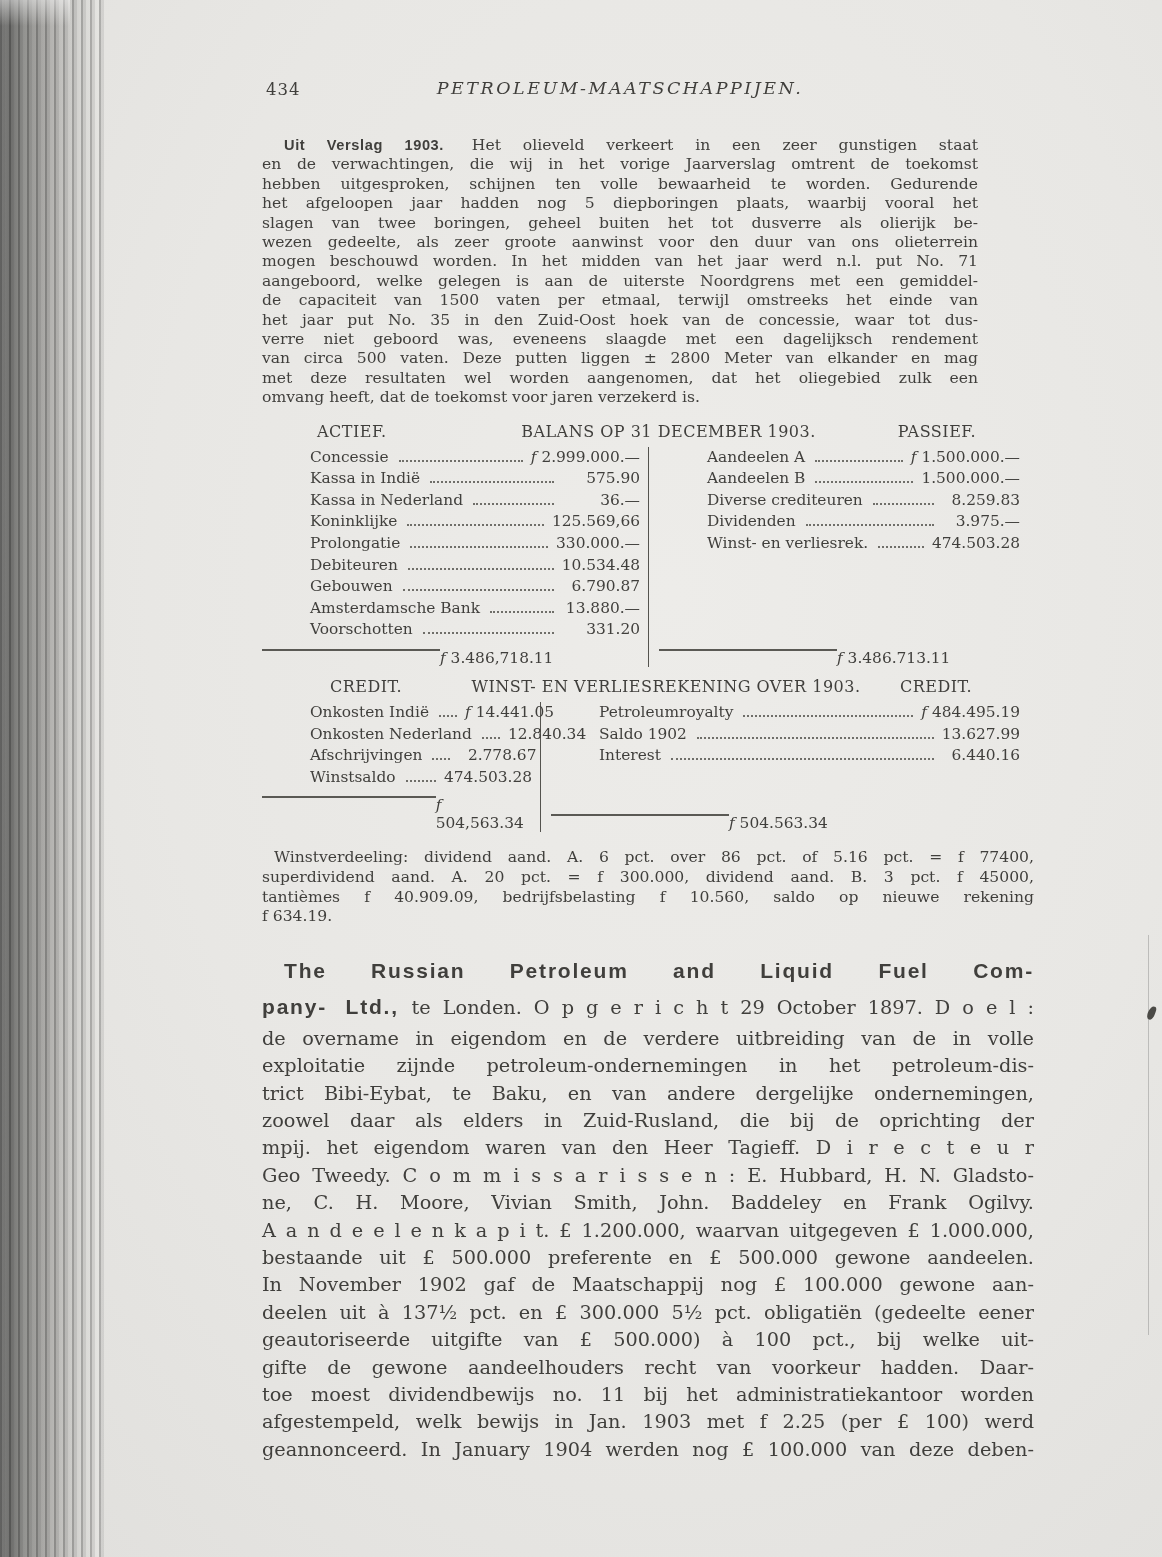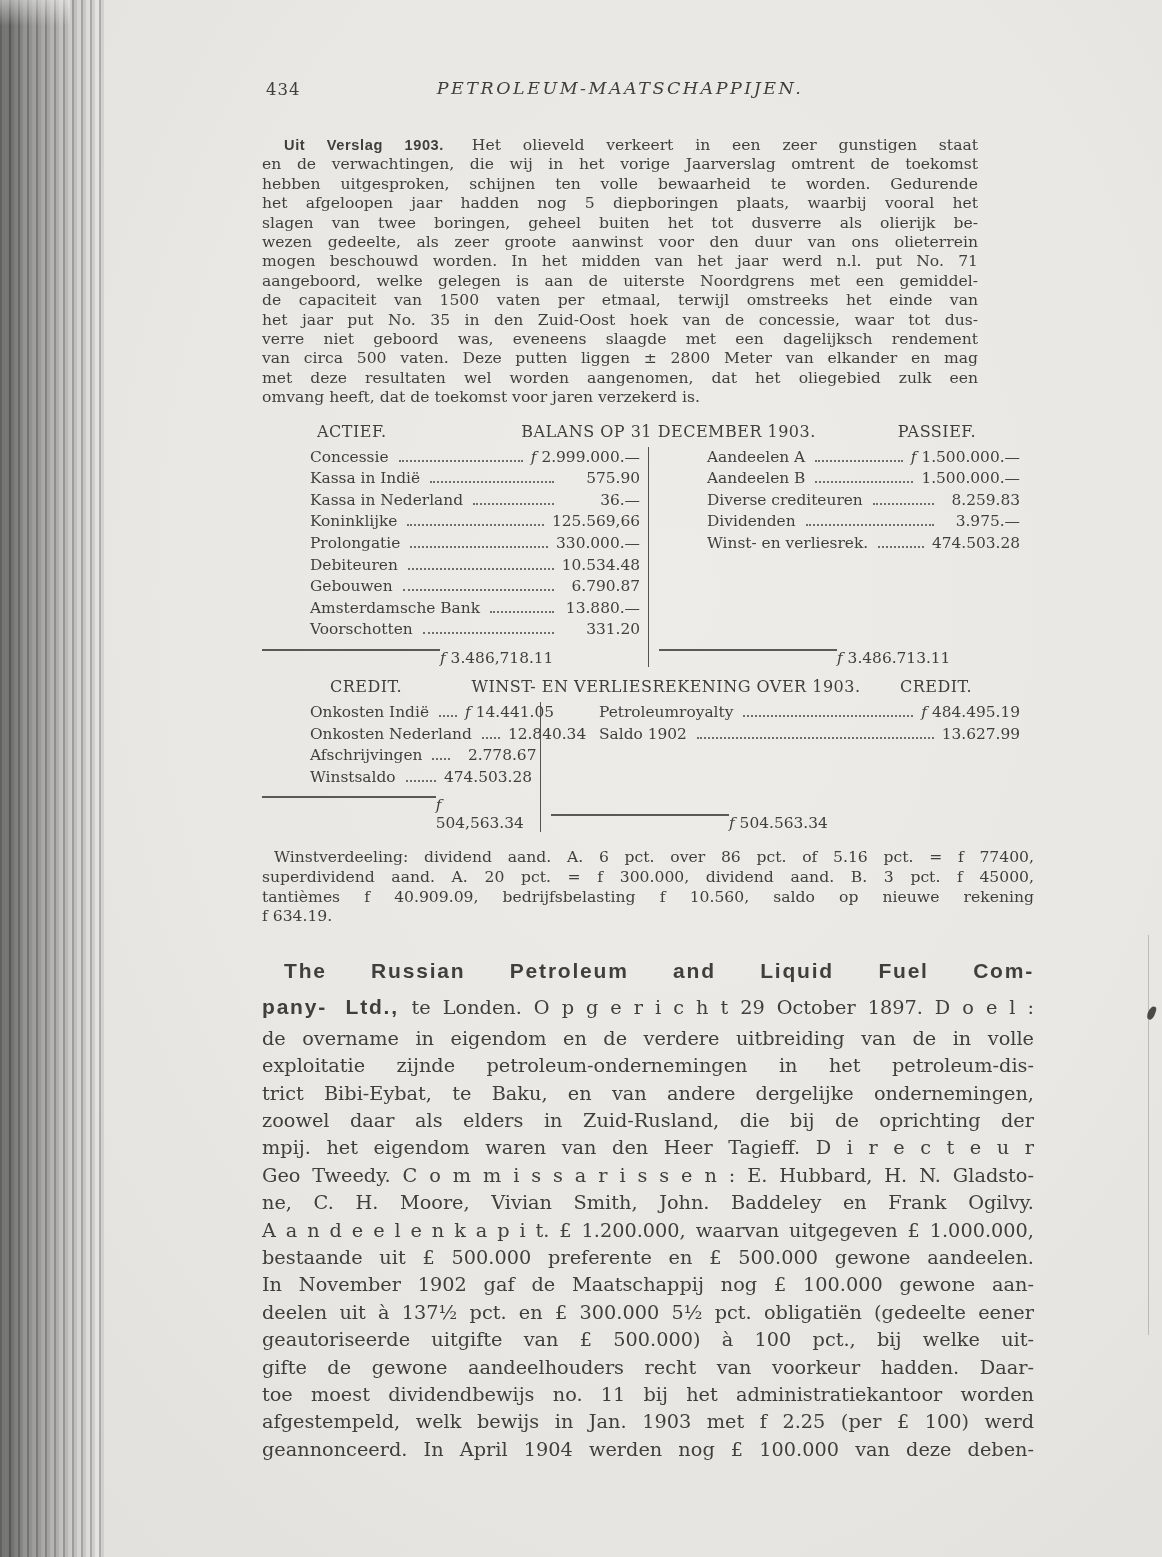"Interest" div.trow { html: none -> <div> <span>Interest</span> <span></span> <span></span> <span>6.440.16</span> </div> }
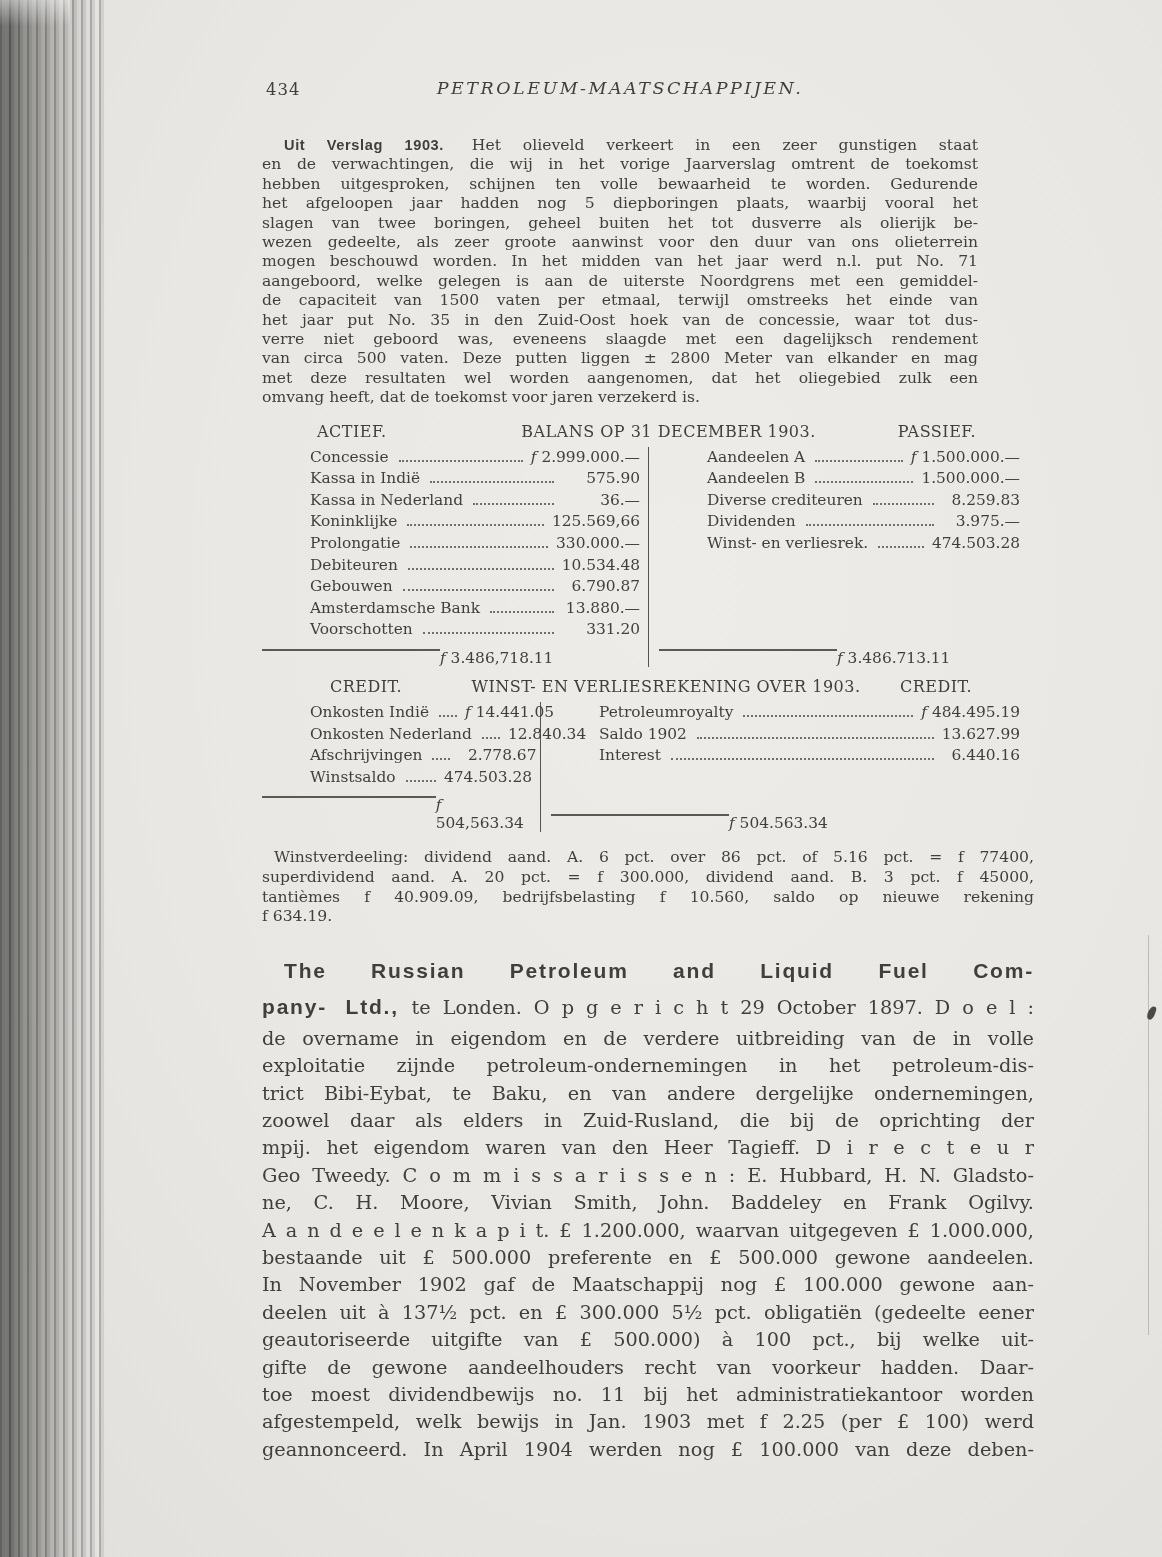"geannonceerd. In April 1904 werden" div.jl { text: April -> January }
